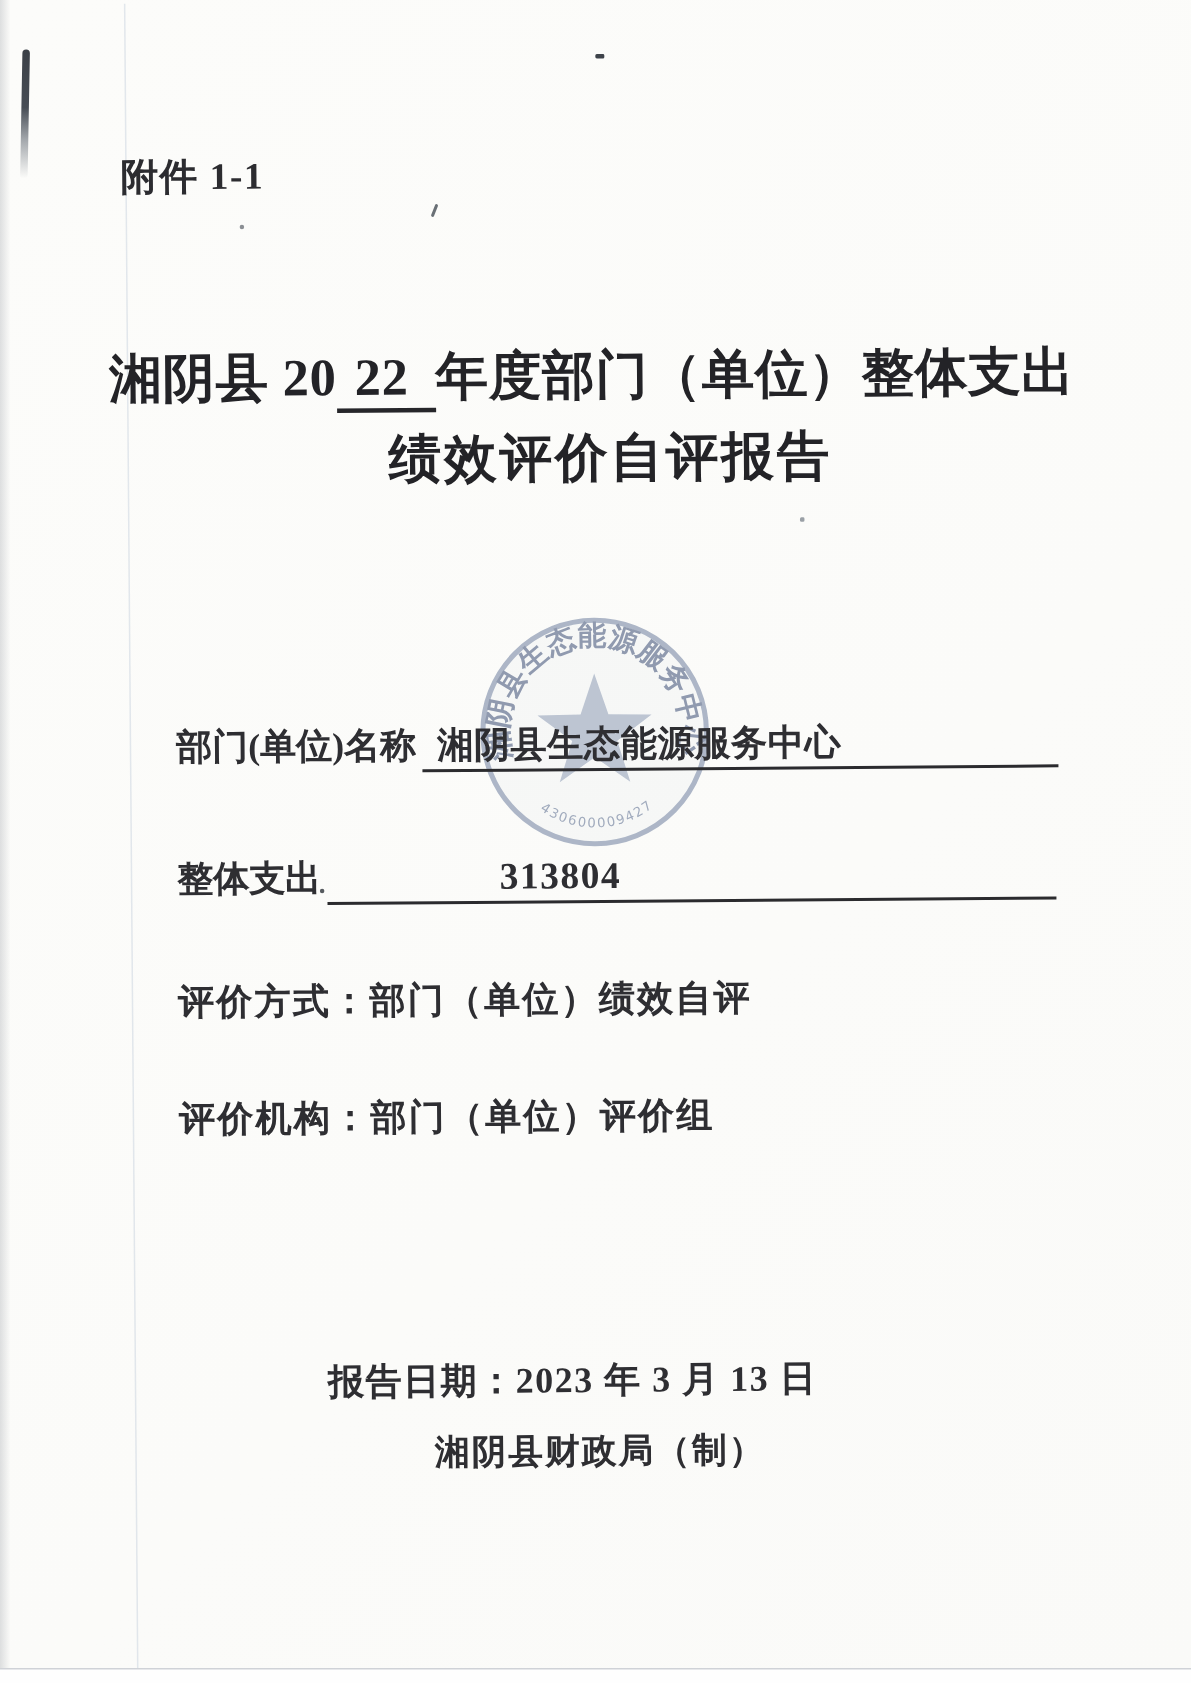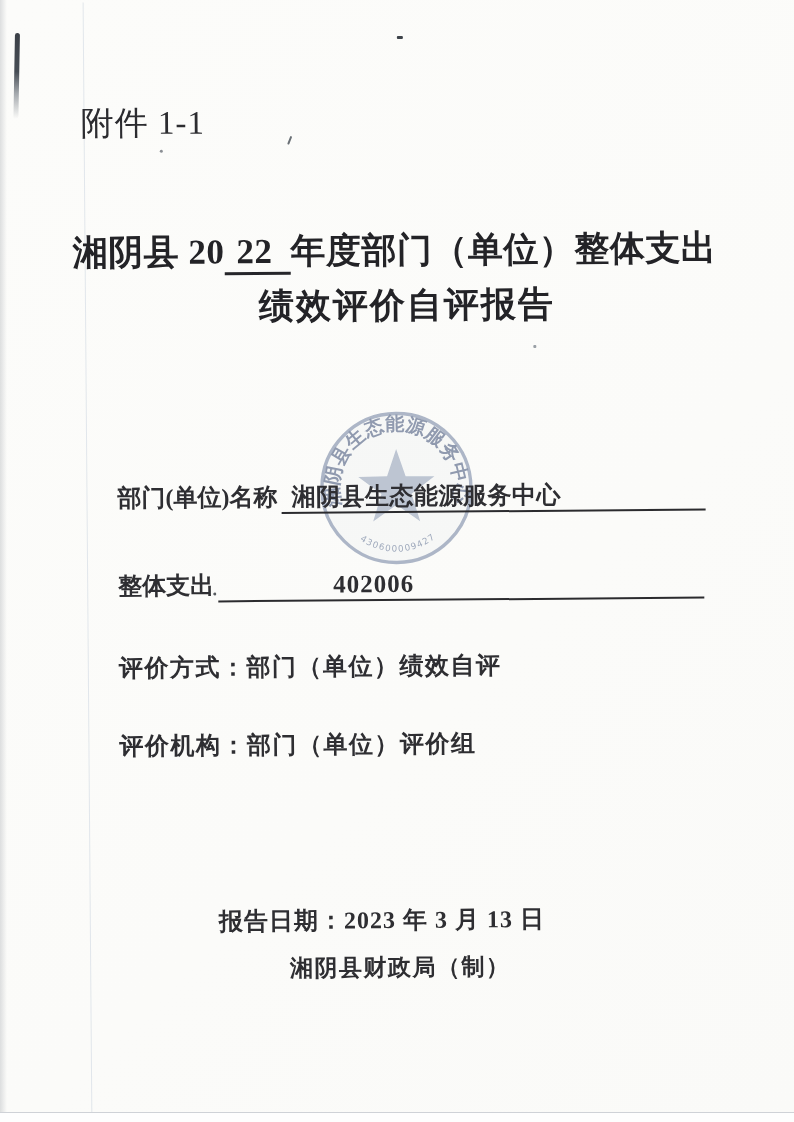"附件 1-1" .attachment { font-size: 33px -> 25px; font-weight: 400 -> 700 }
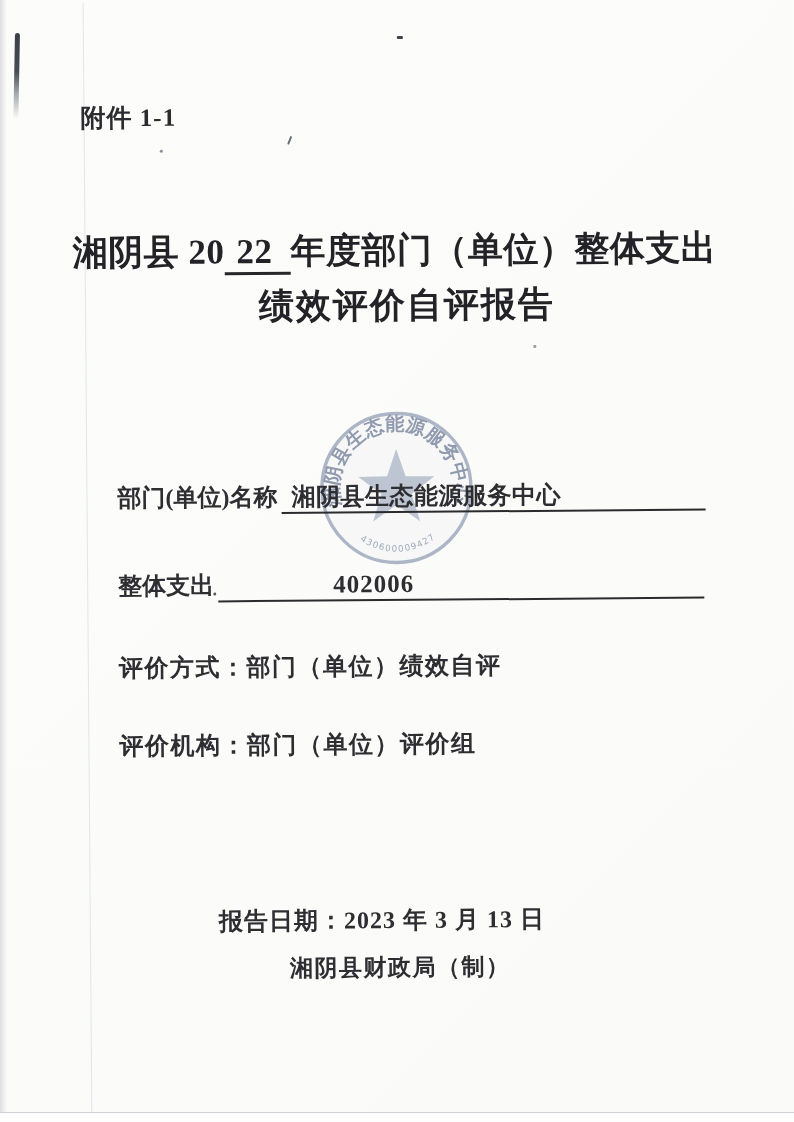"402006" span.val { text: 402006 -> 313804 }
